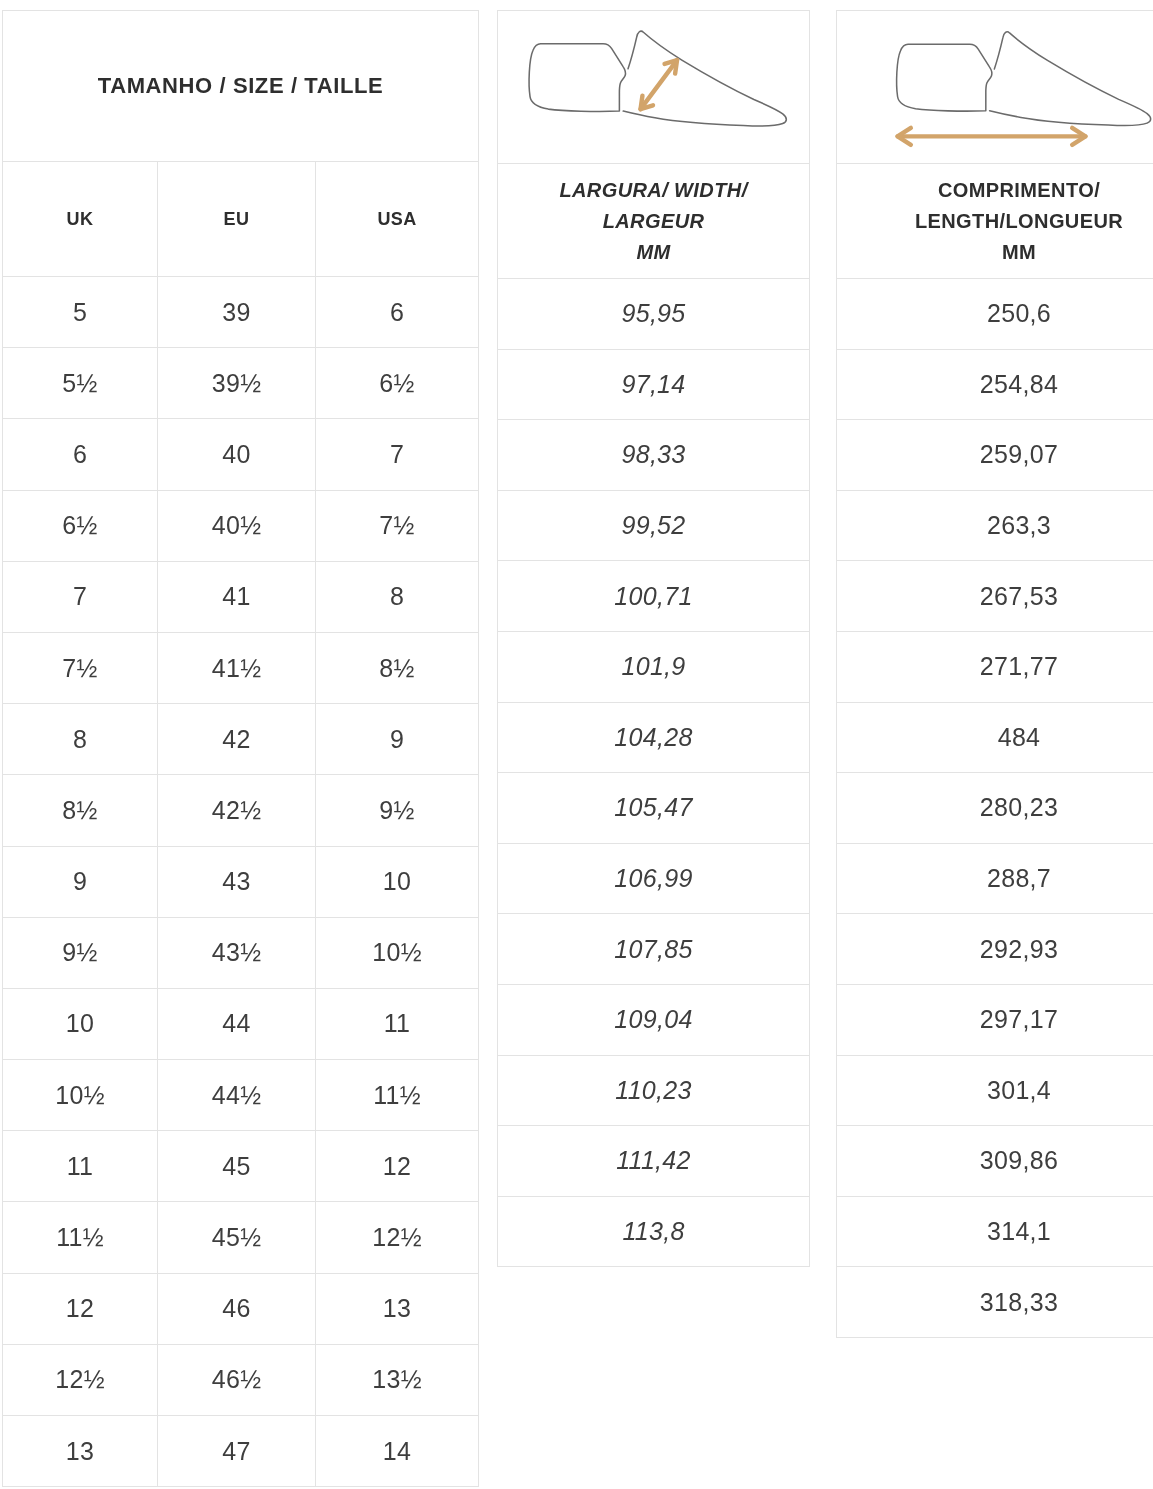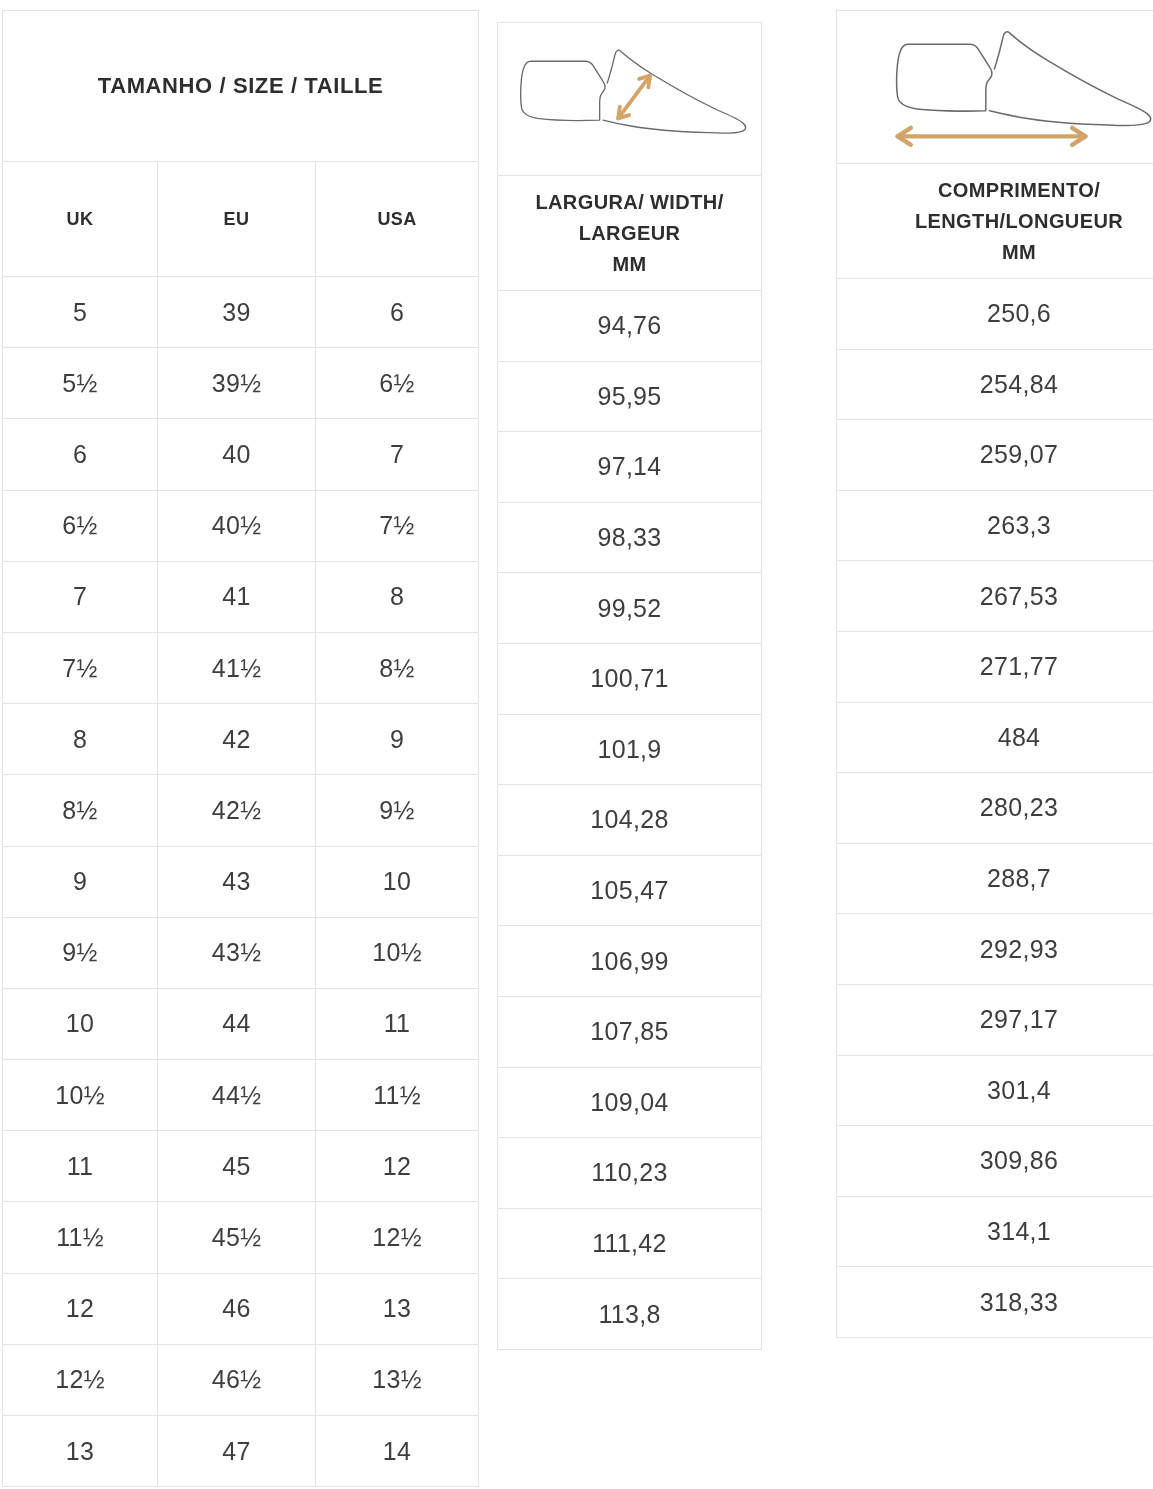"LARGURA/ WIDTH/" .width-table { font-style: none -> italic; top: 22px -> 10px; width: 265px -> 313px }
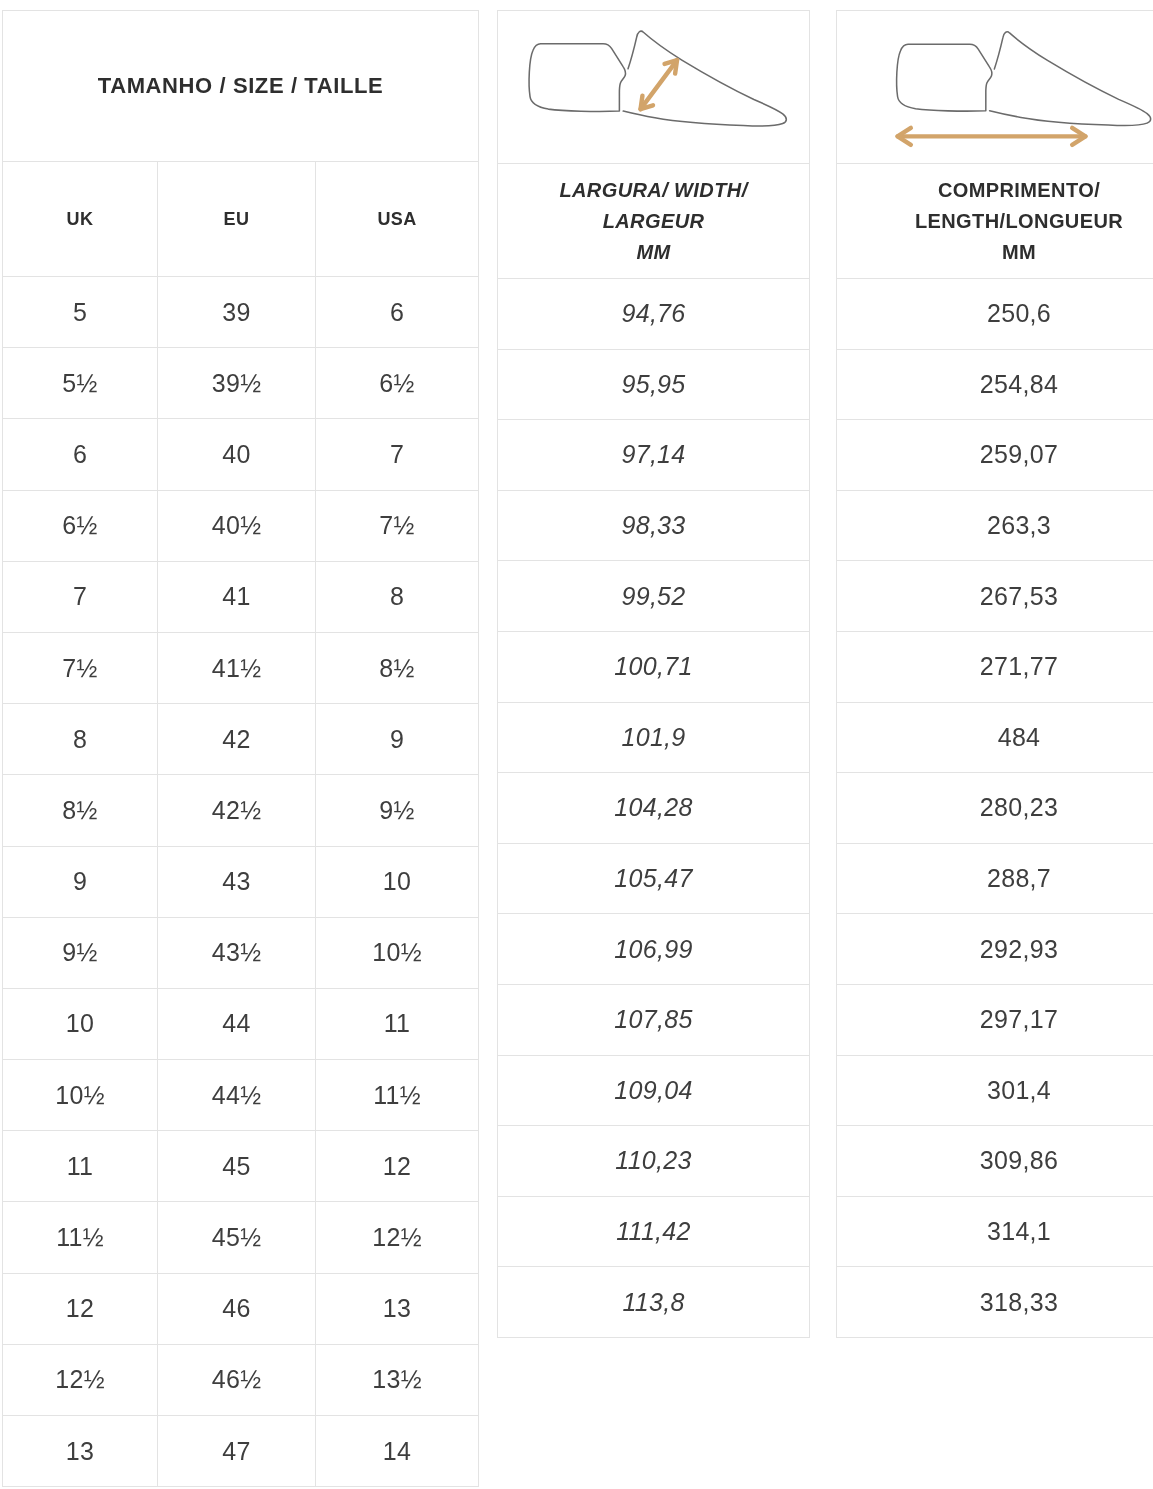"94,76" tr { html: <tr> <td>94,76</td> </tr> -> none }
